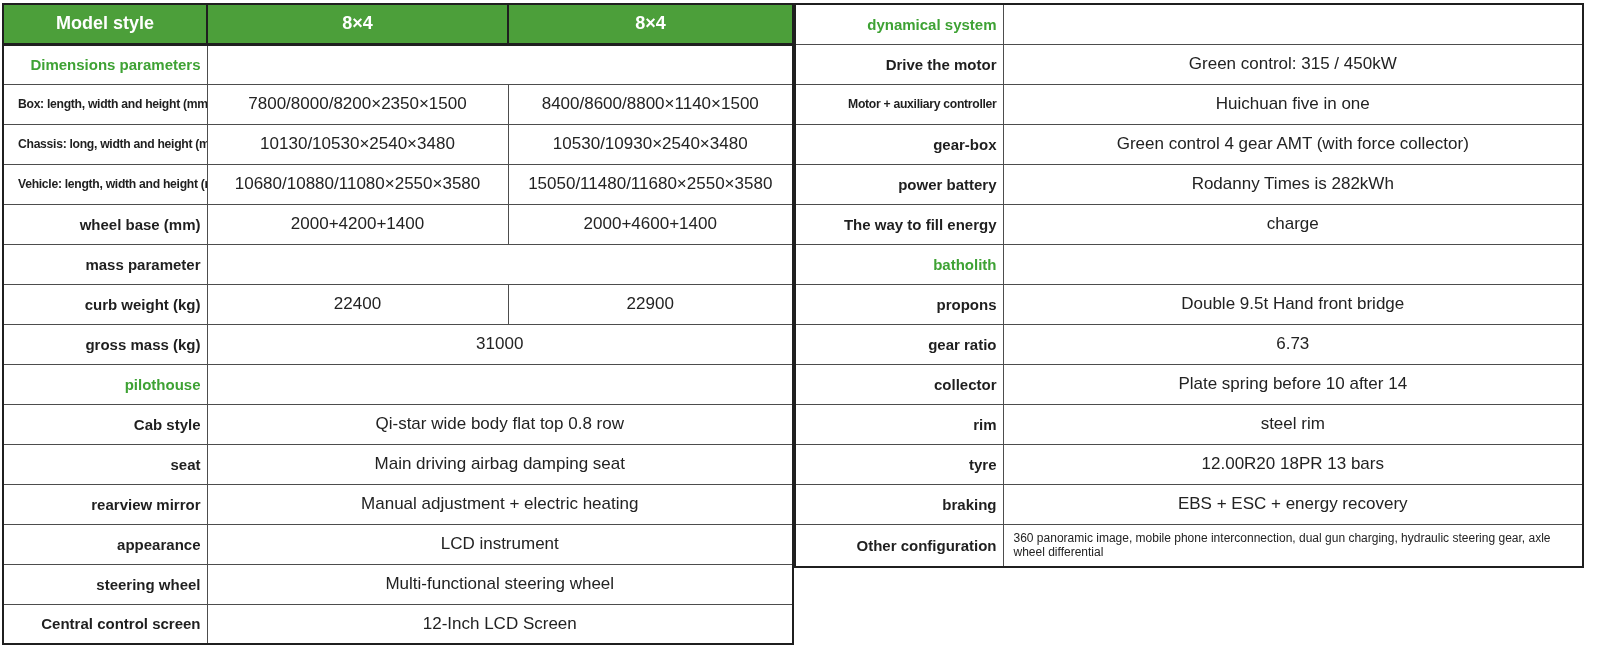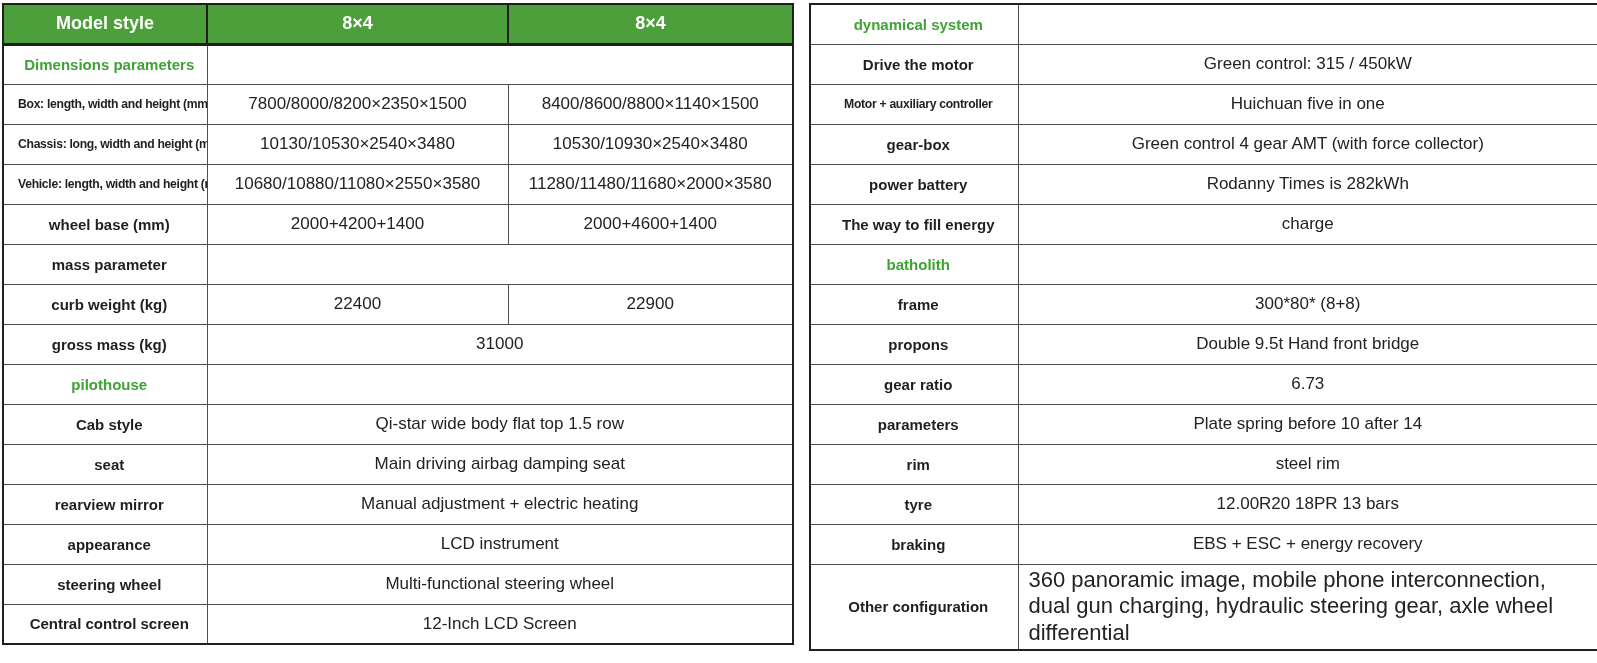"Model style" .page { gap: 15px -> none }
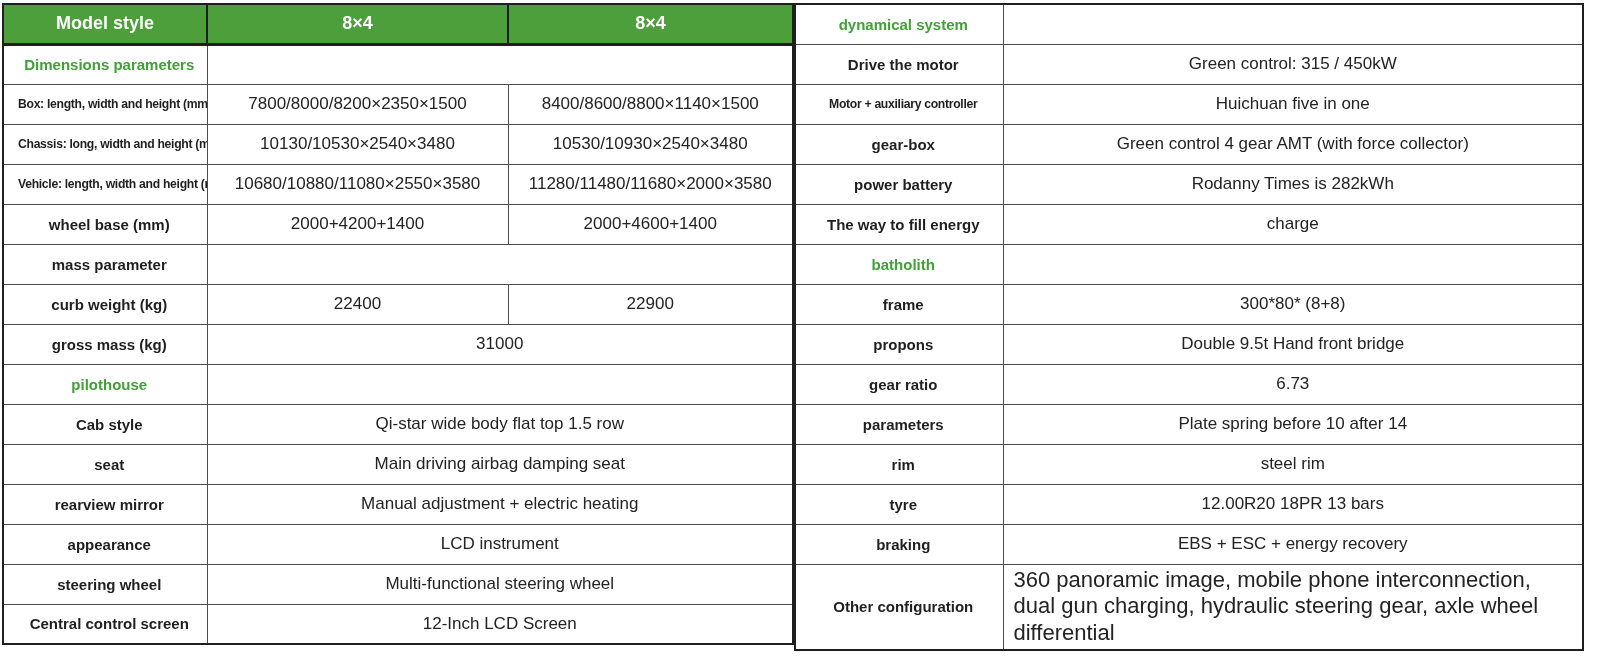"dynamical system" td.label { text-align: center -> right }
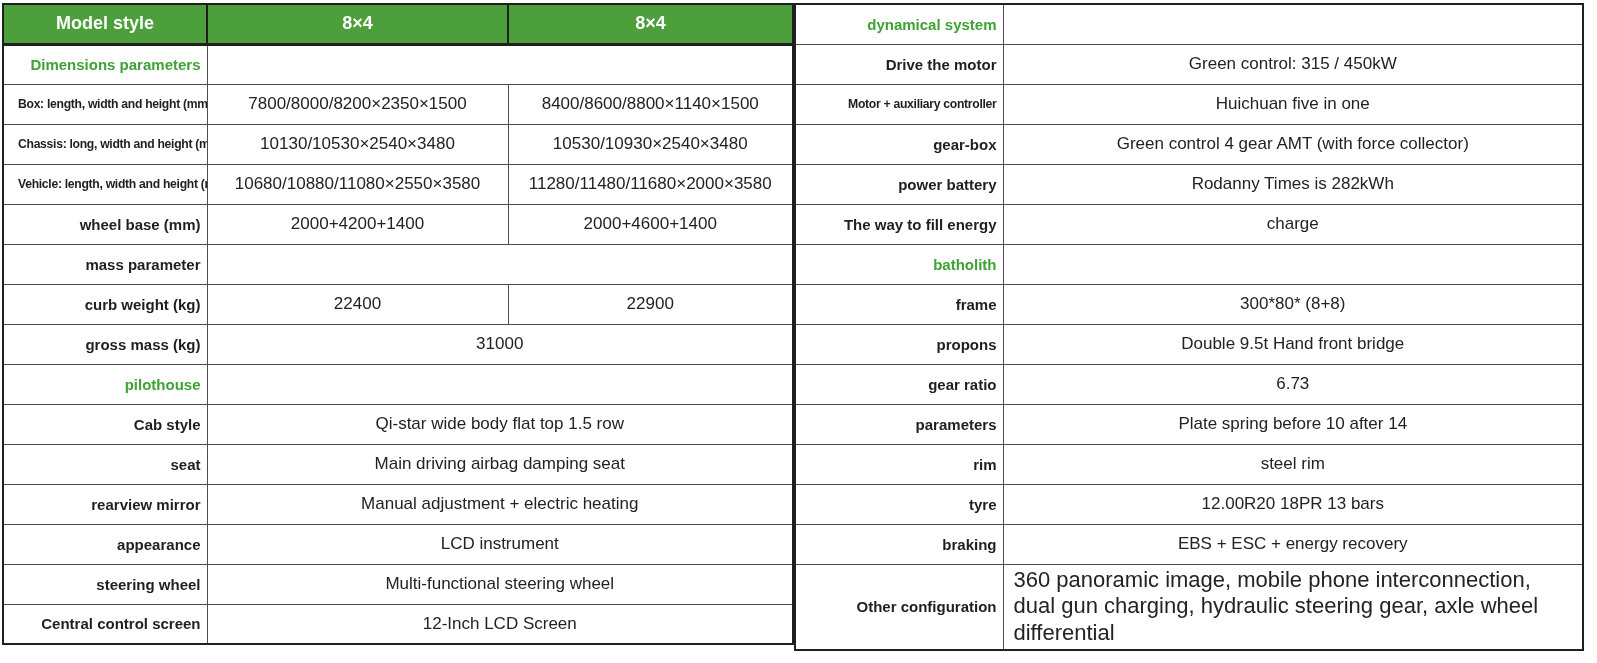"11280/11480/11680×2000×3580" td.value { text: 11280/11480/11680×2000 -> 15050/11480/11680×2550 }
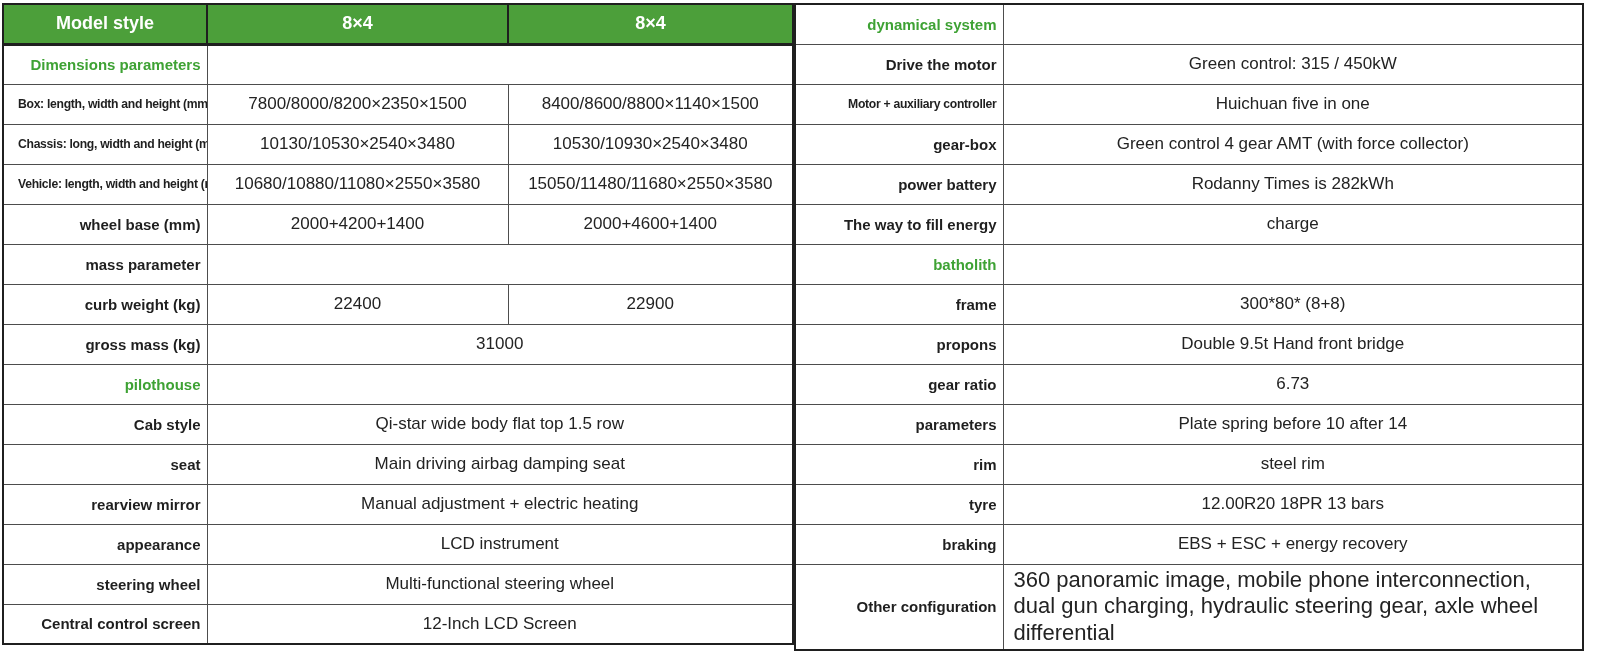"frame" tr { html: <tr> <td>frame</td> <td>300*80* (8+8)</td> </tr> -> none }
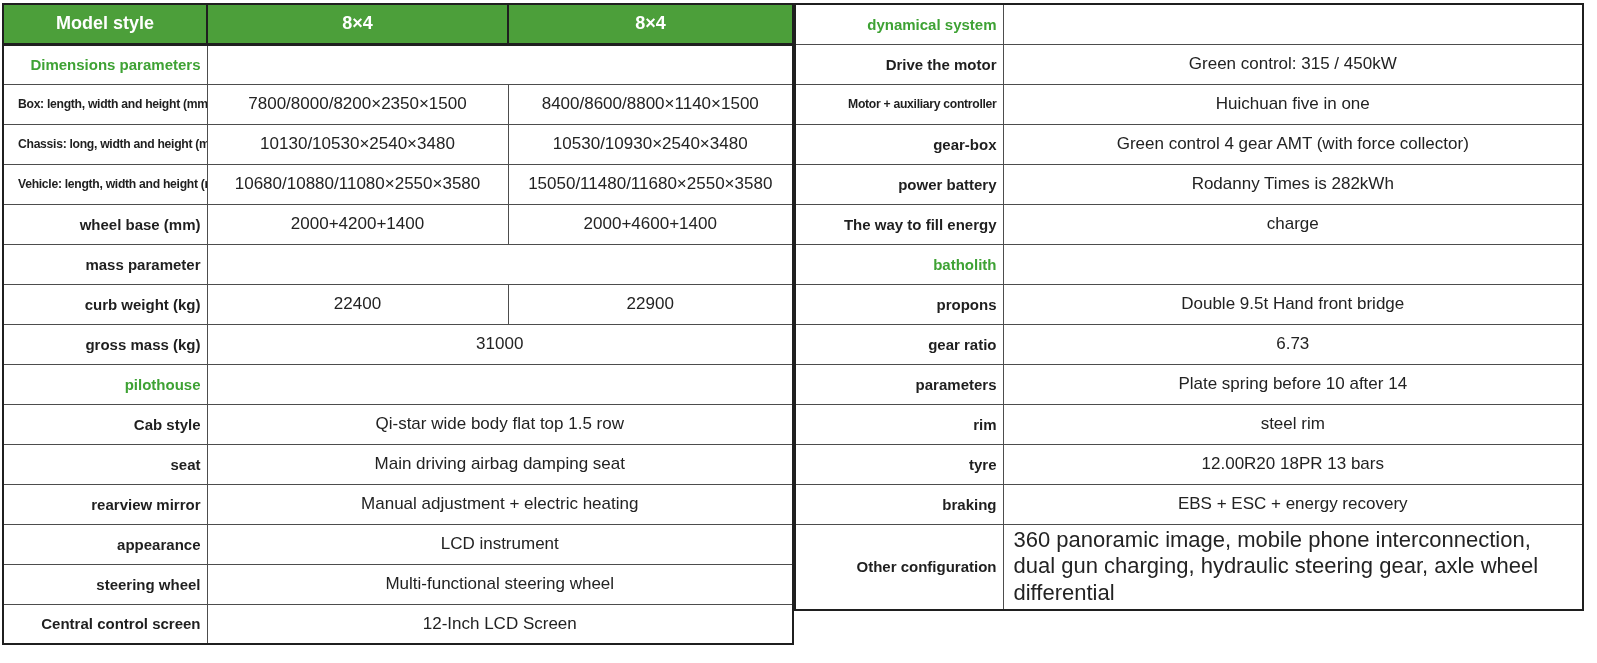"parameters" td.label { text: parameters -> collector }
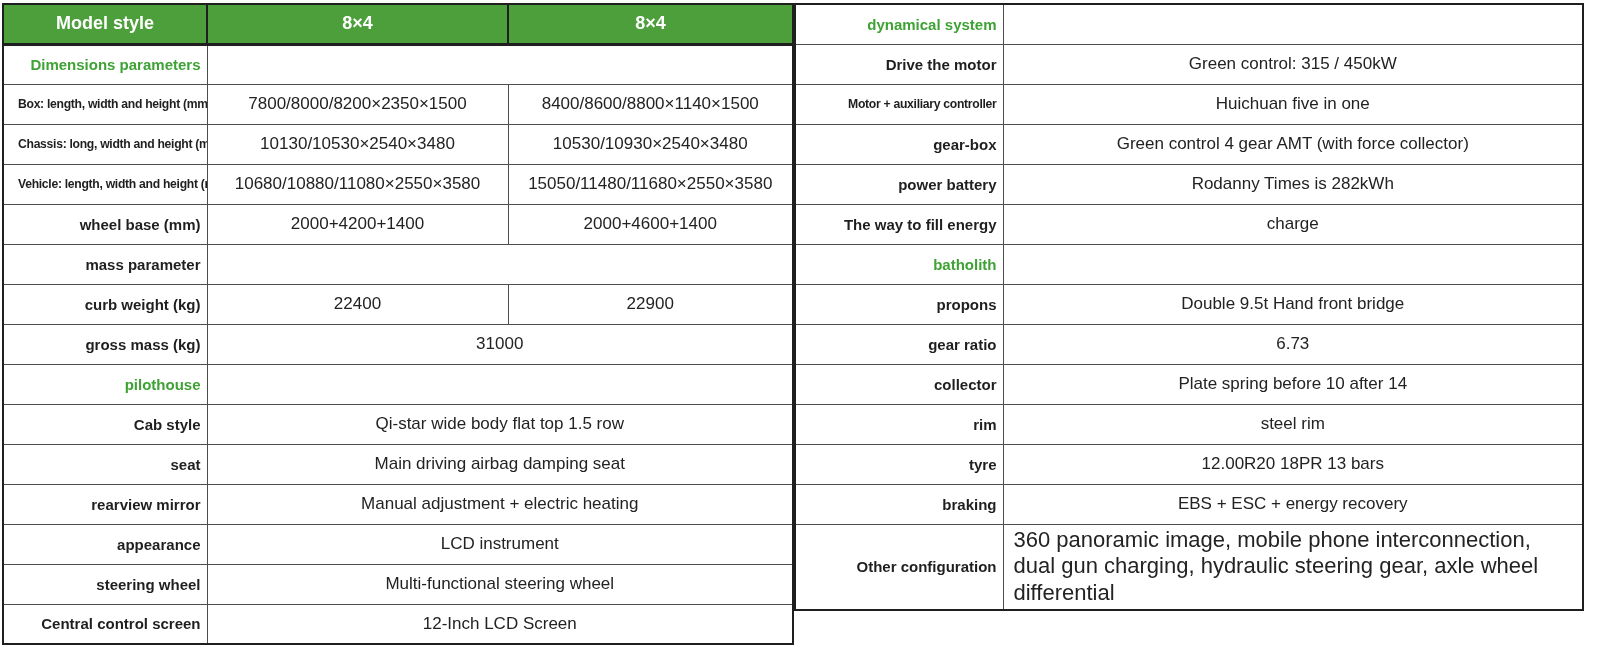"Qi-star wide body flat top" td.value { text: 1.5 -> 0.8 }
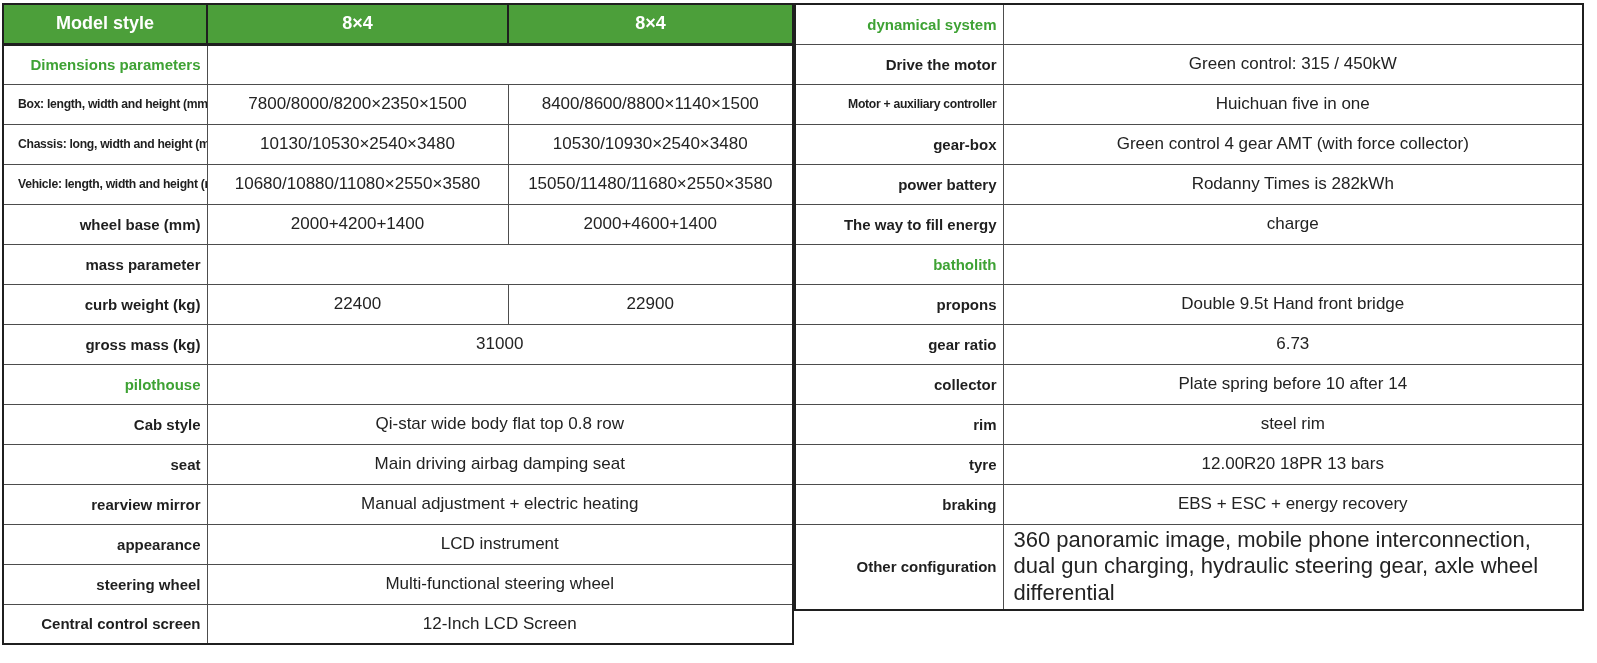"360 panoramic image, mobile phone" td.value.left { font-size: 22px -> 12px }
